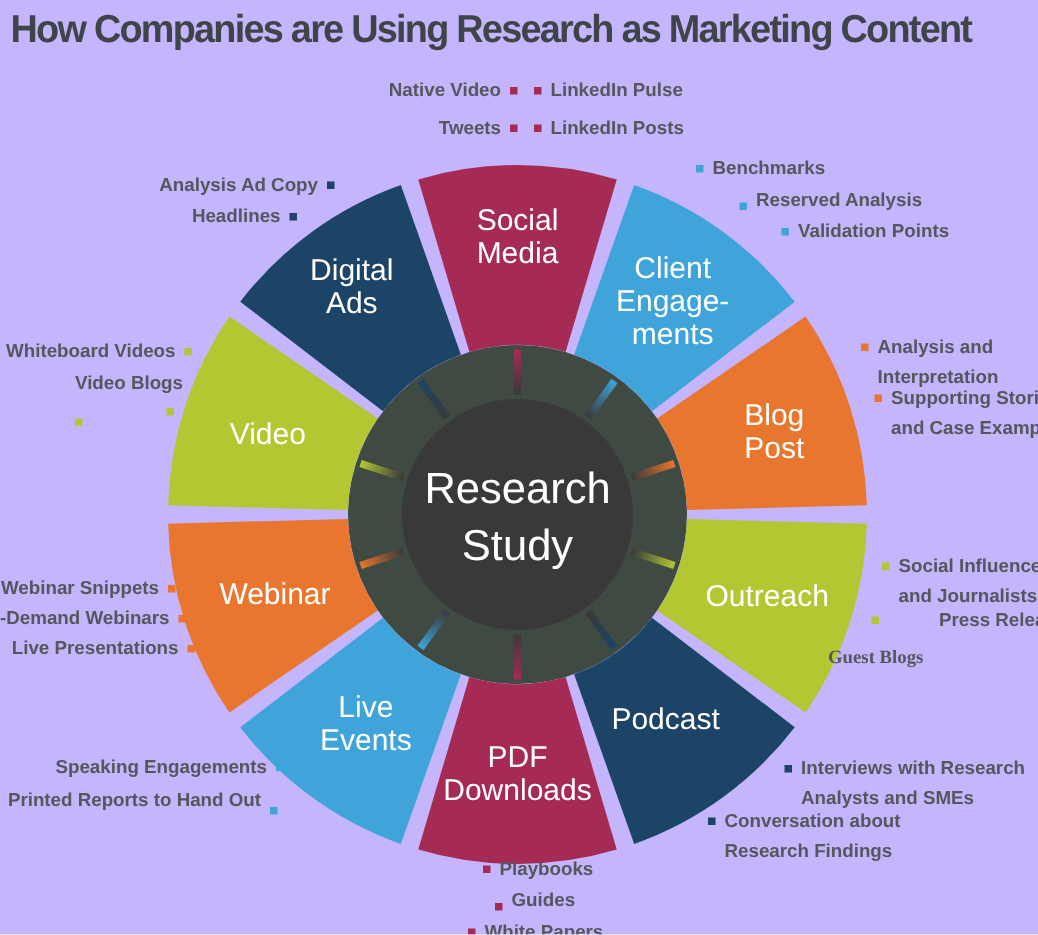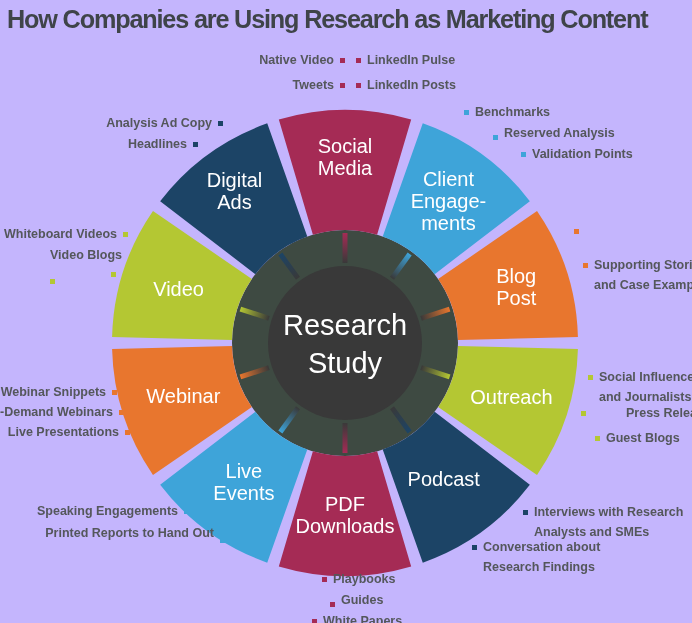"Analysis and" span.txt { html: none -> <span>Analysis and<br>Interpretation</span> }
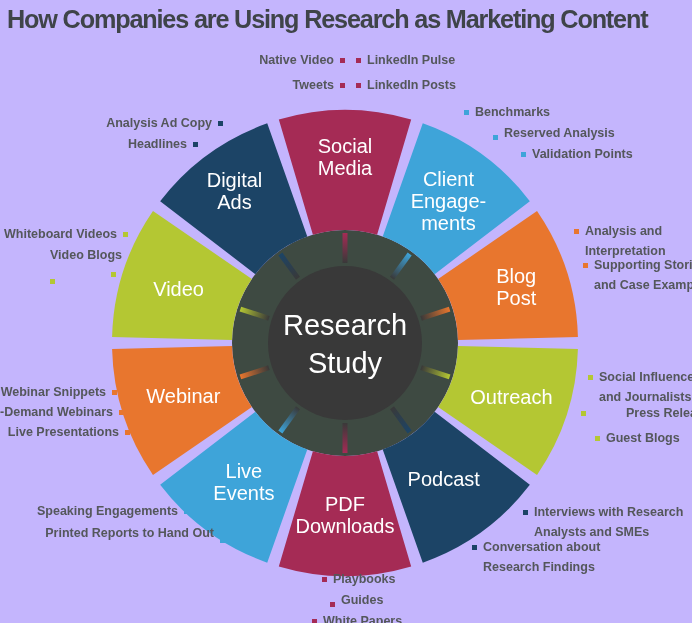"Guest Blogs" div.note { font-family: none -> Liberation Serif, serif; left: 595px -> 541px }
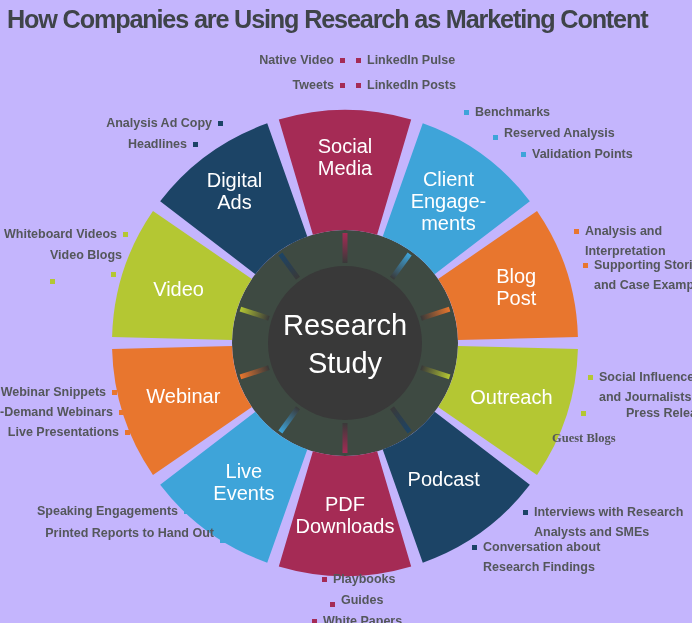"Printed Reports to Hand Out" div.note { right: 467px -> 507px }
